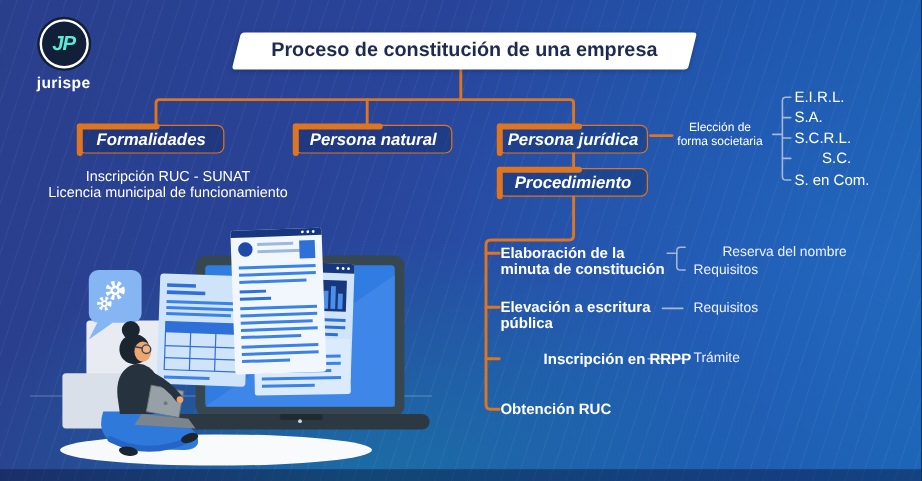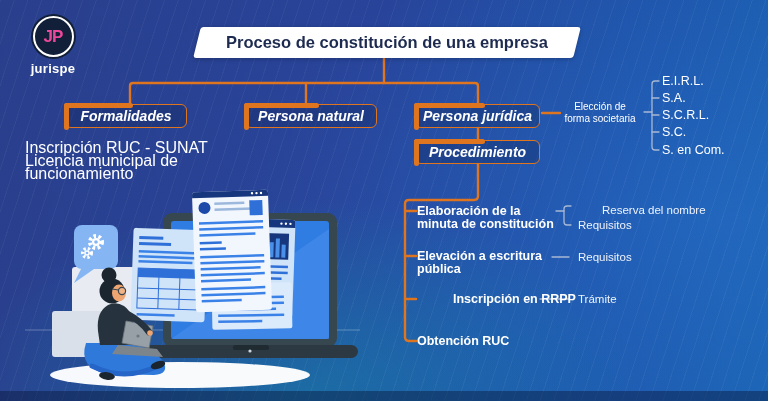"JP" .logo-monogram { color: #ec4899 -> #5eead4; font-style: none -> italic }
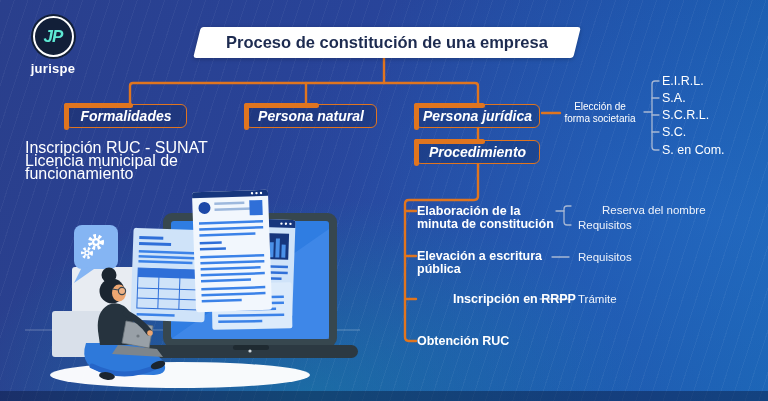"S.C." div.stype { margin-left: none -> 23px }
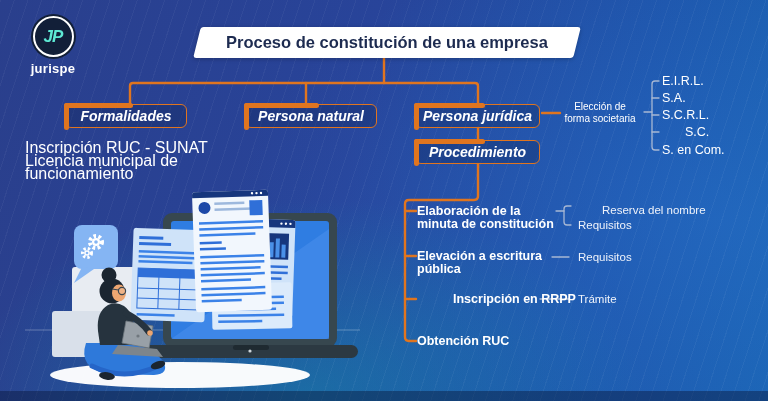"Inscripción RUC - SUNAT" .note { font-size: 16px -> 12px; text-align: none -> center }
